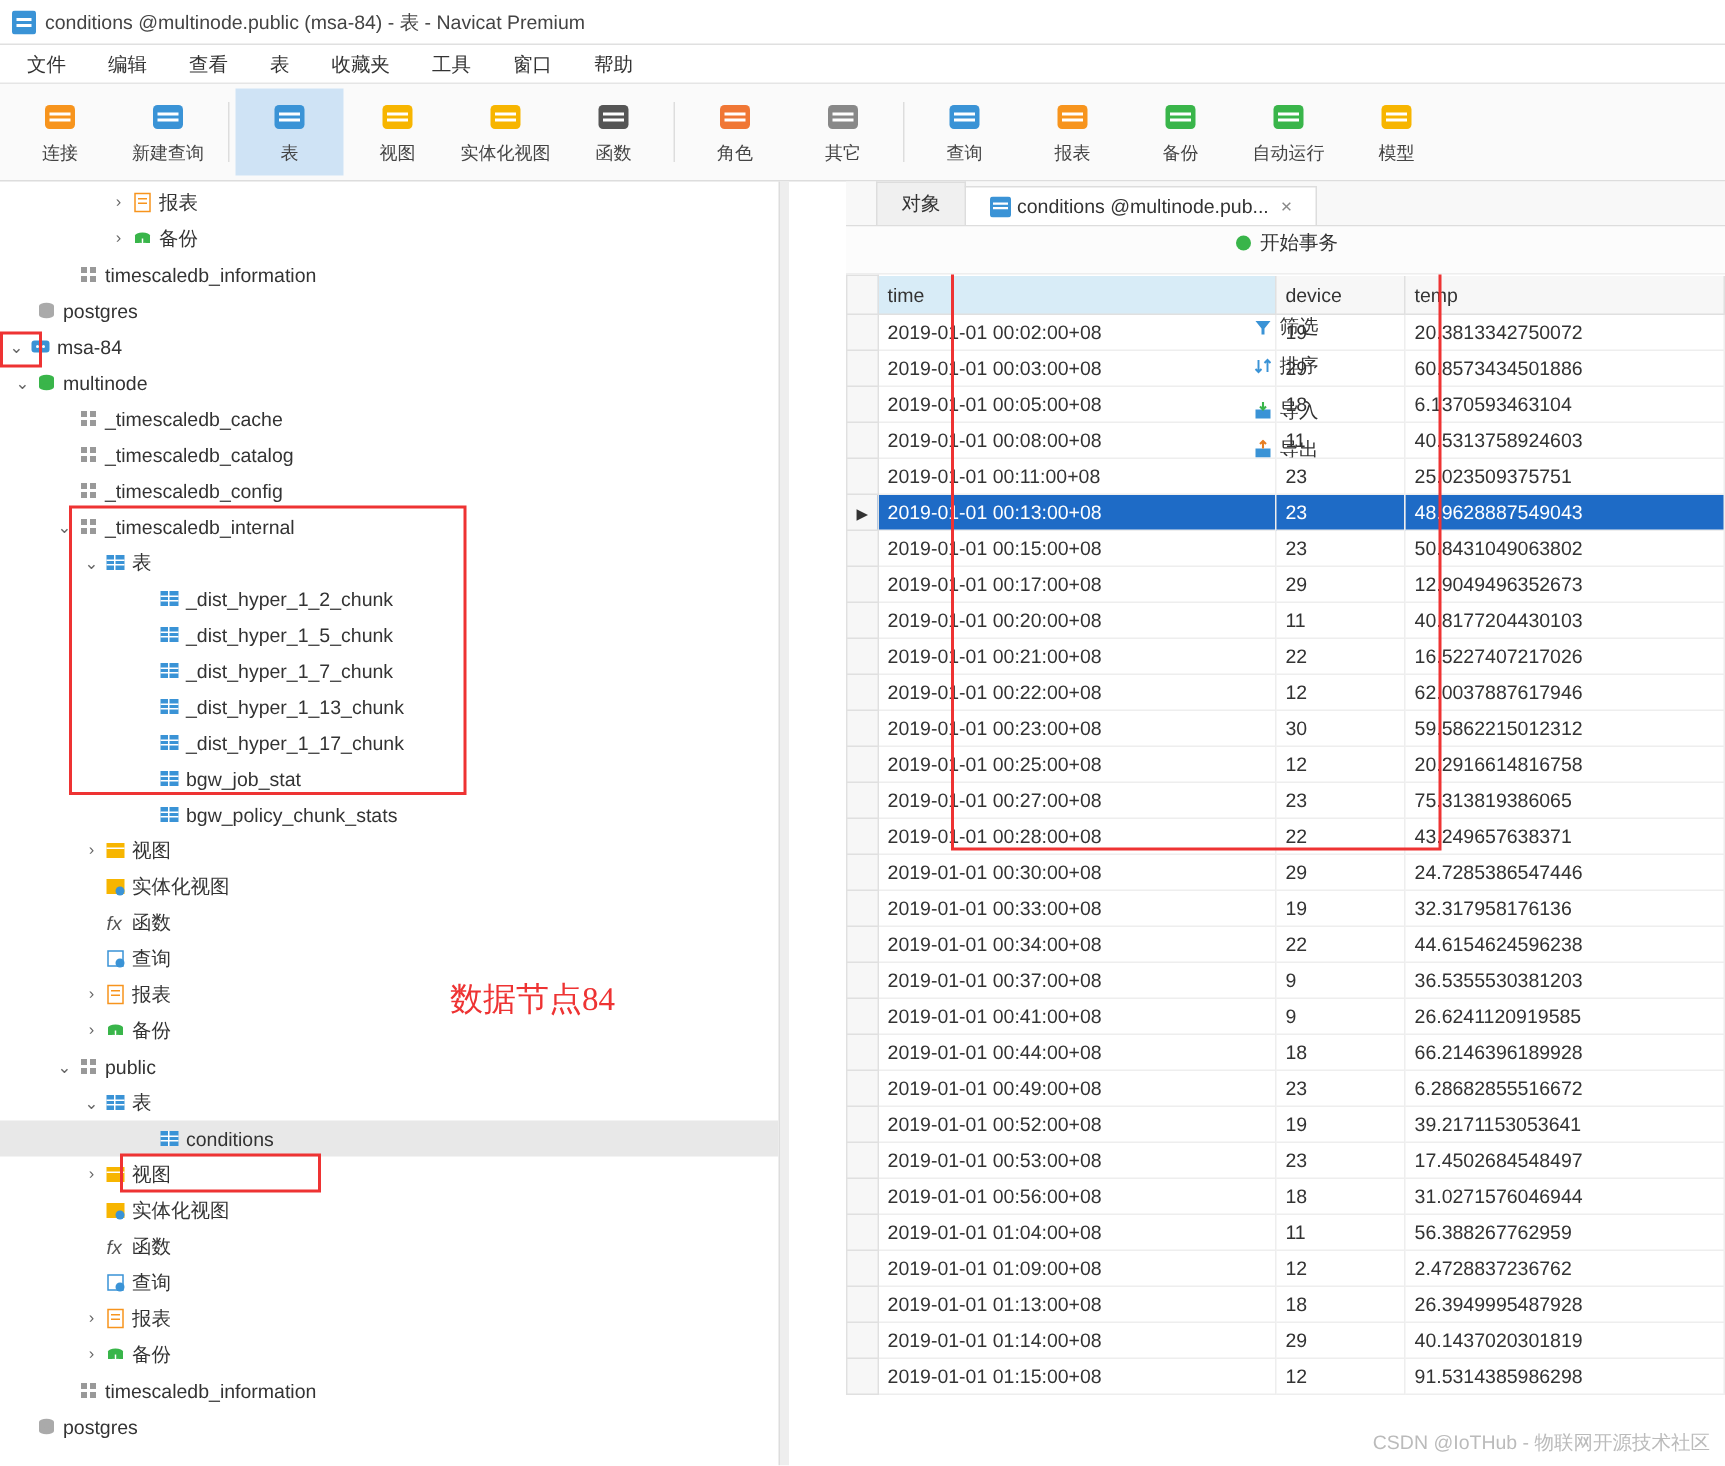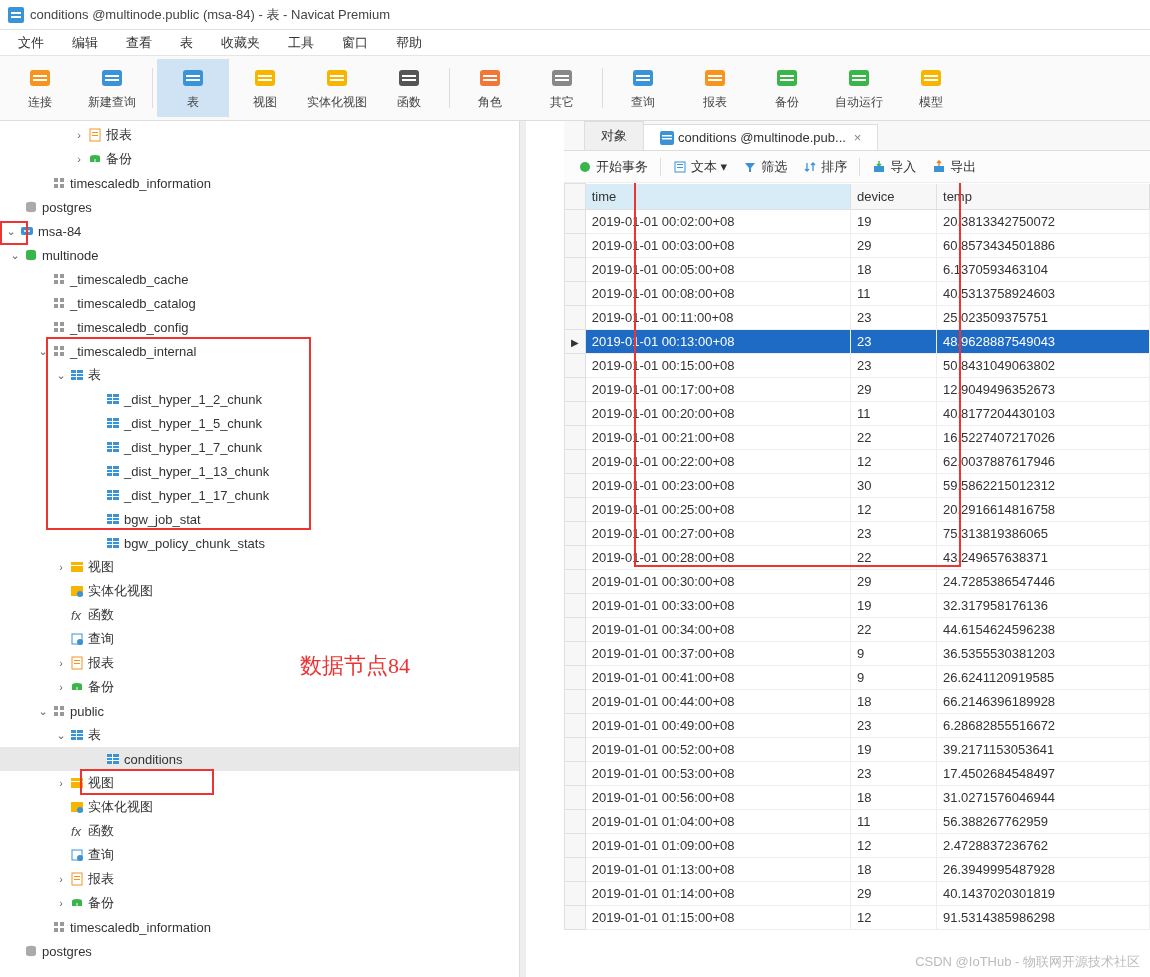"开始事务" .rtoolbar { flex-direction: none -> column }
